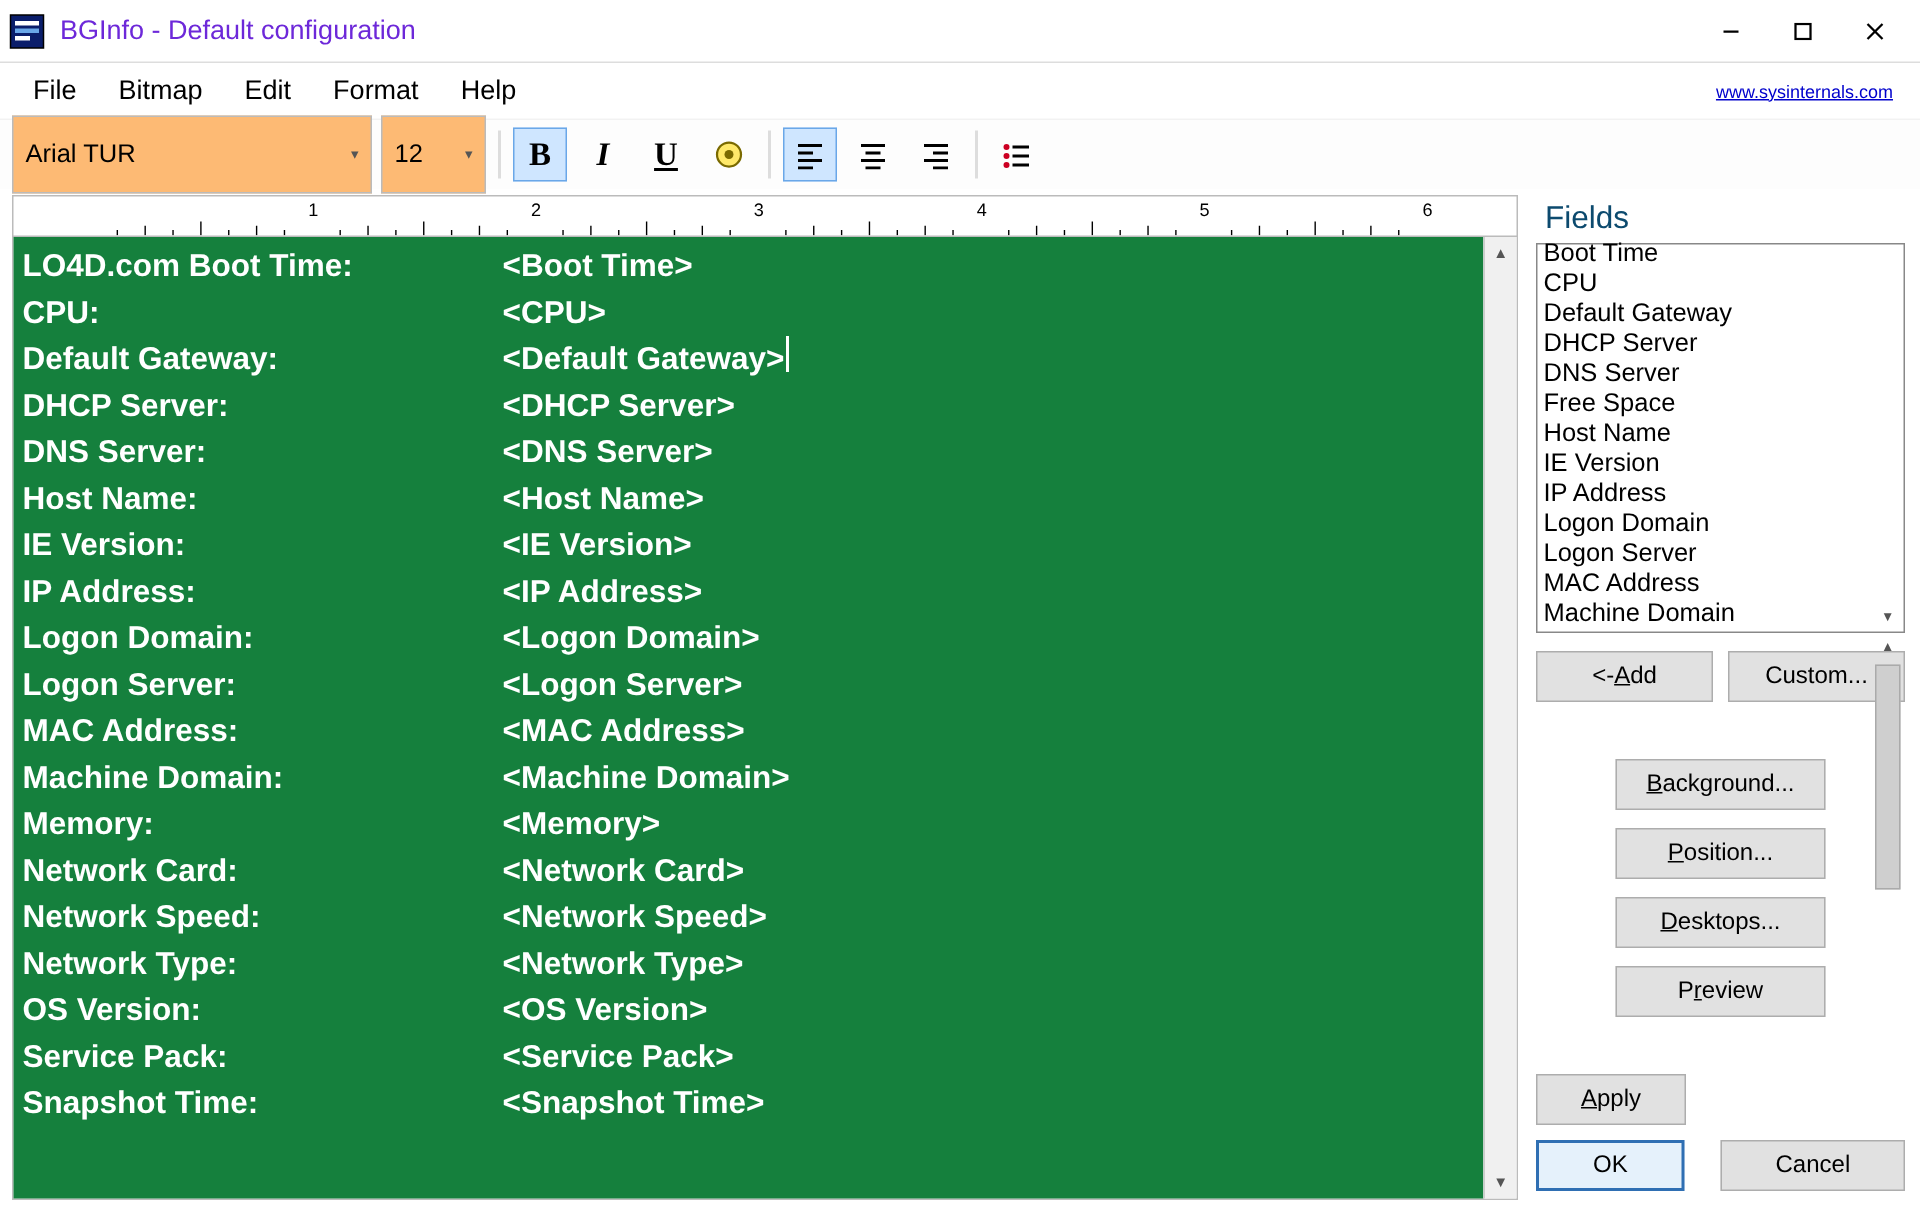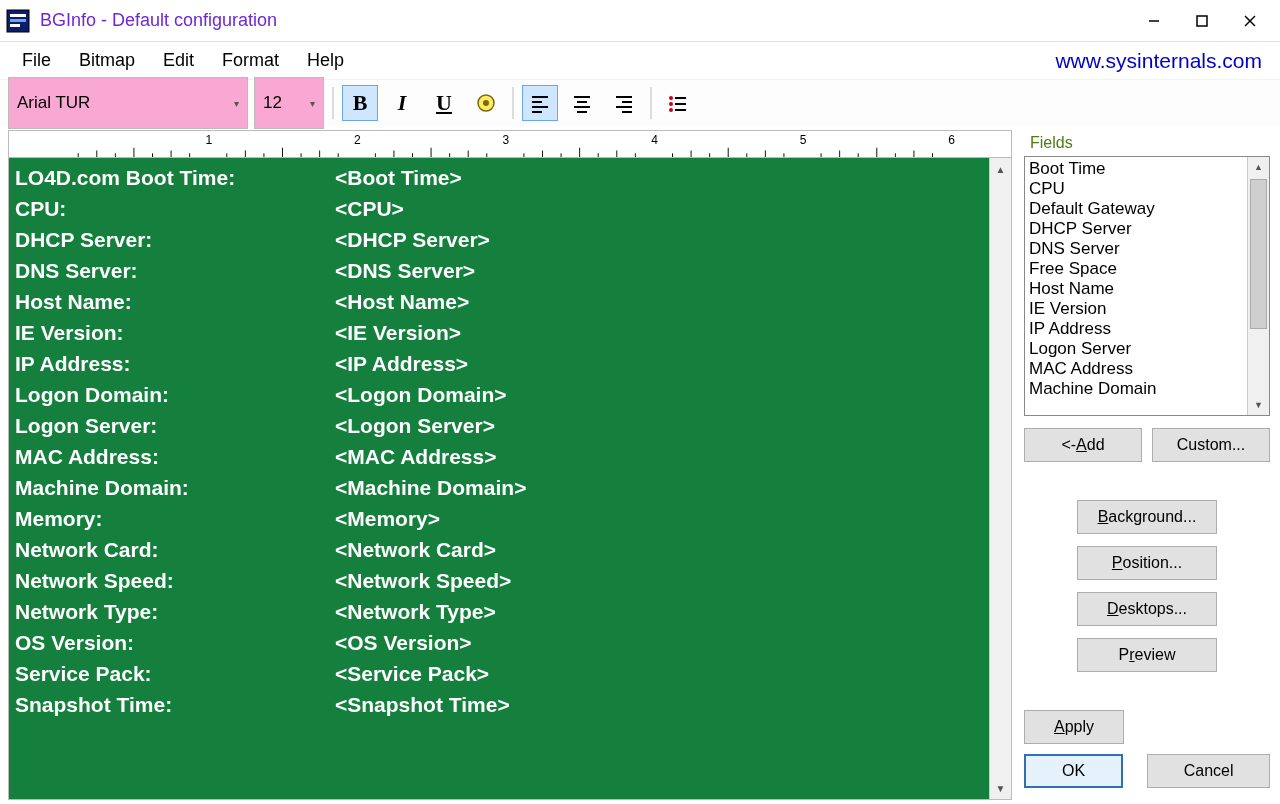"www.sysinternals.com" .menu-link { font-size: 21px -> 12px; text-decoration: none -> underline }
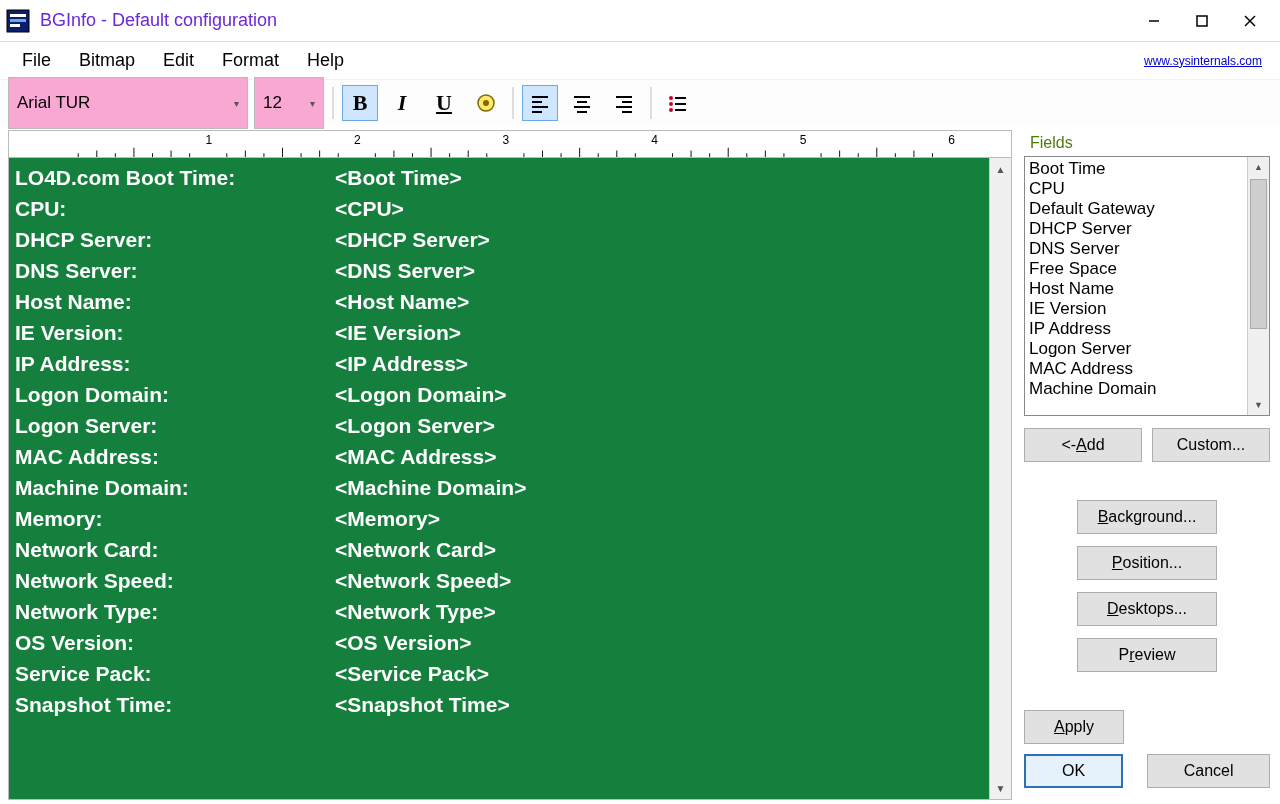"Arial TUR" .combo { background: #f9a8d4 -> #fdba74 }
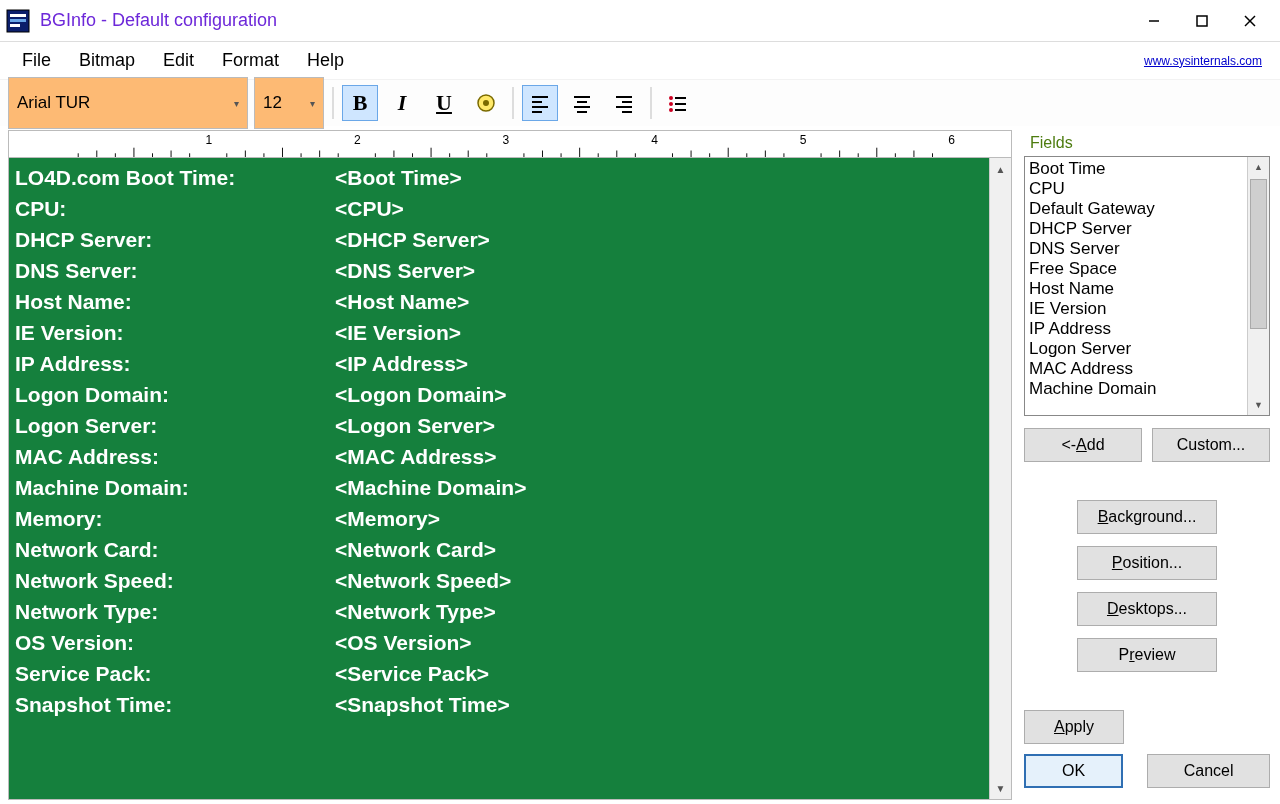"Fields" .side-title { color: #4d7c0f -> #0c4a6e; font-size: 16px -> 21px }
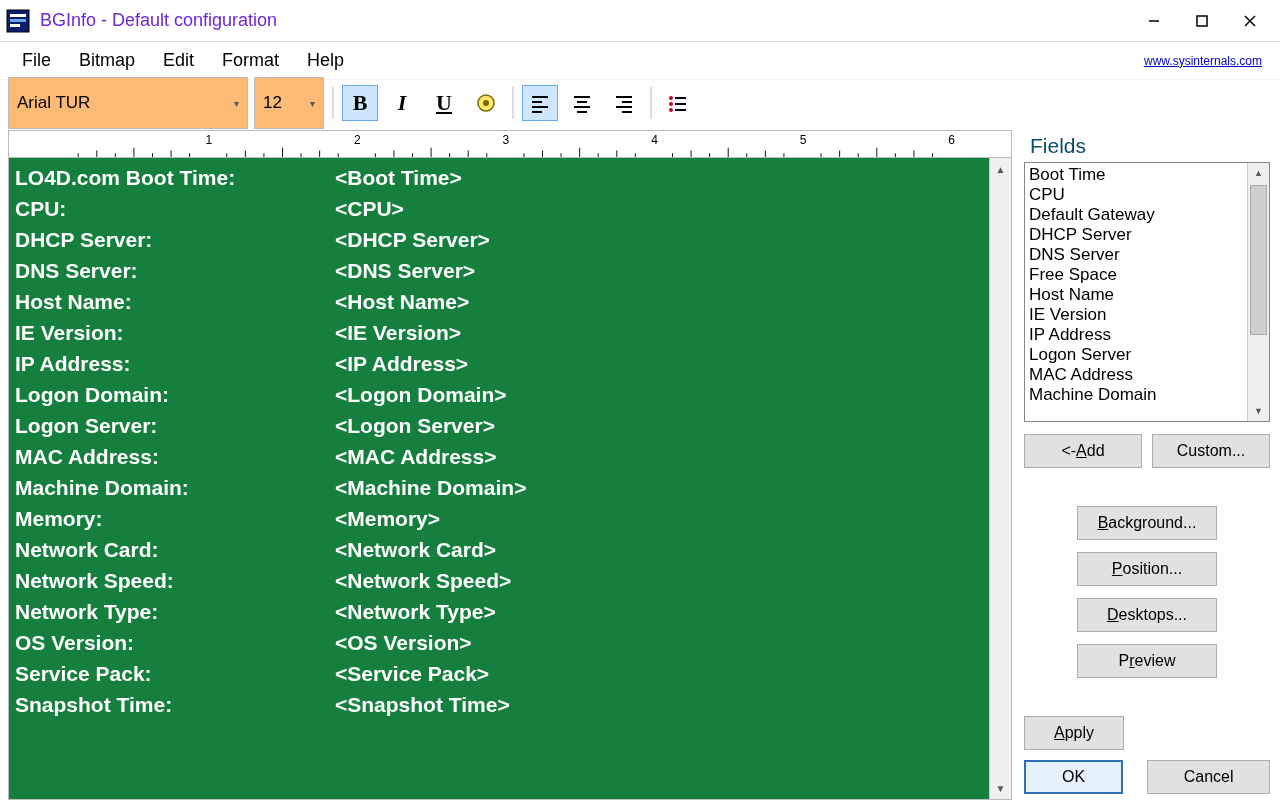"Boot Time" .fields-box { align-items: none -> flex-end }
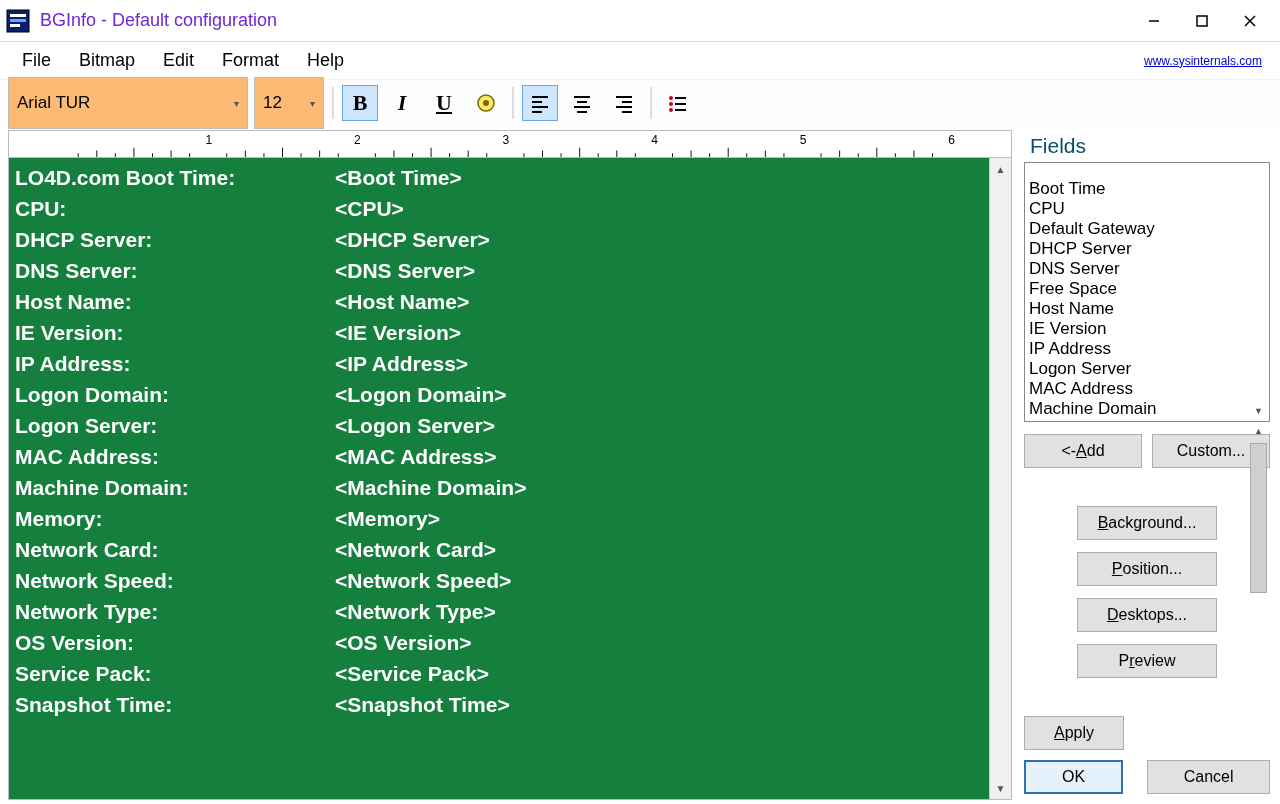"Default Gateway:" div.row { html: none -> <div><span>Default Gateway:</span><span>&lt;Default Gateway&gt;</span><span></span></div> }
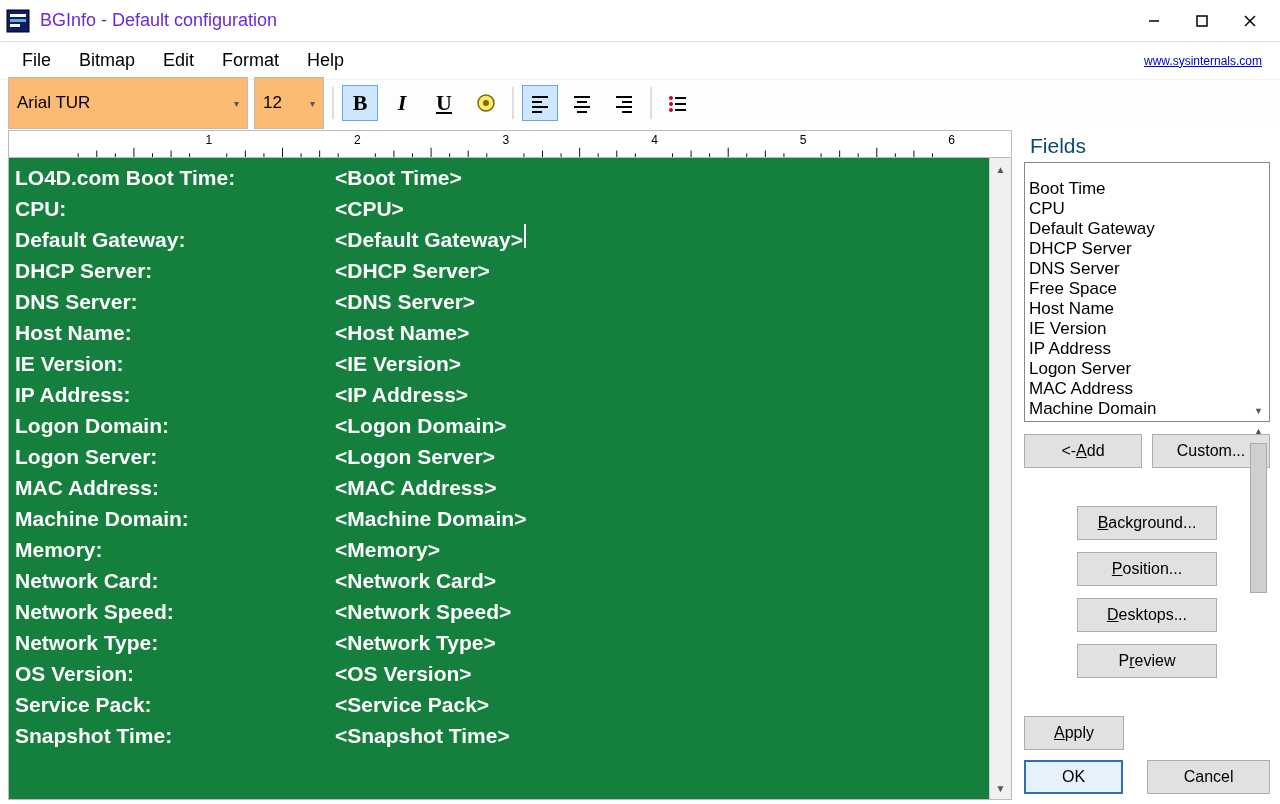"Logon Domain" div { html: none -> <div>Logon Domain</div> }
